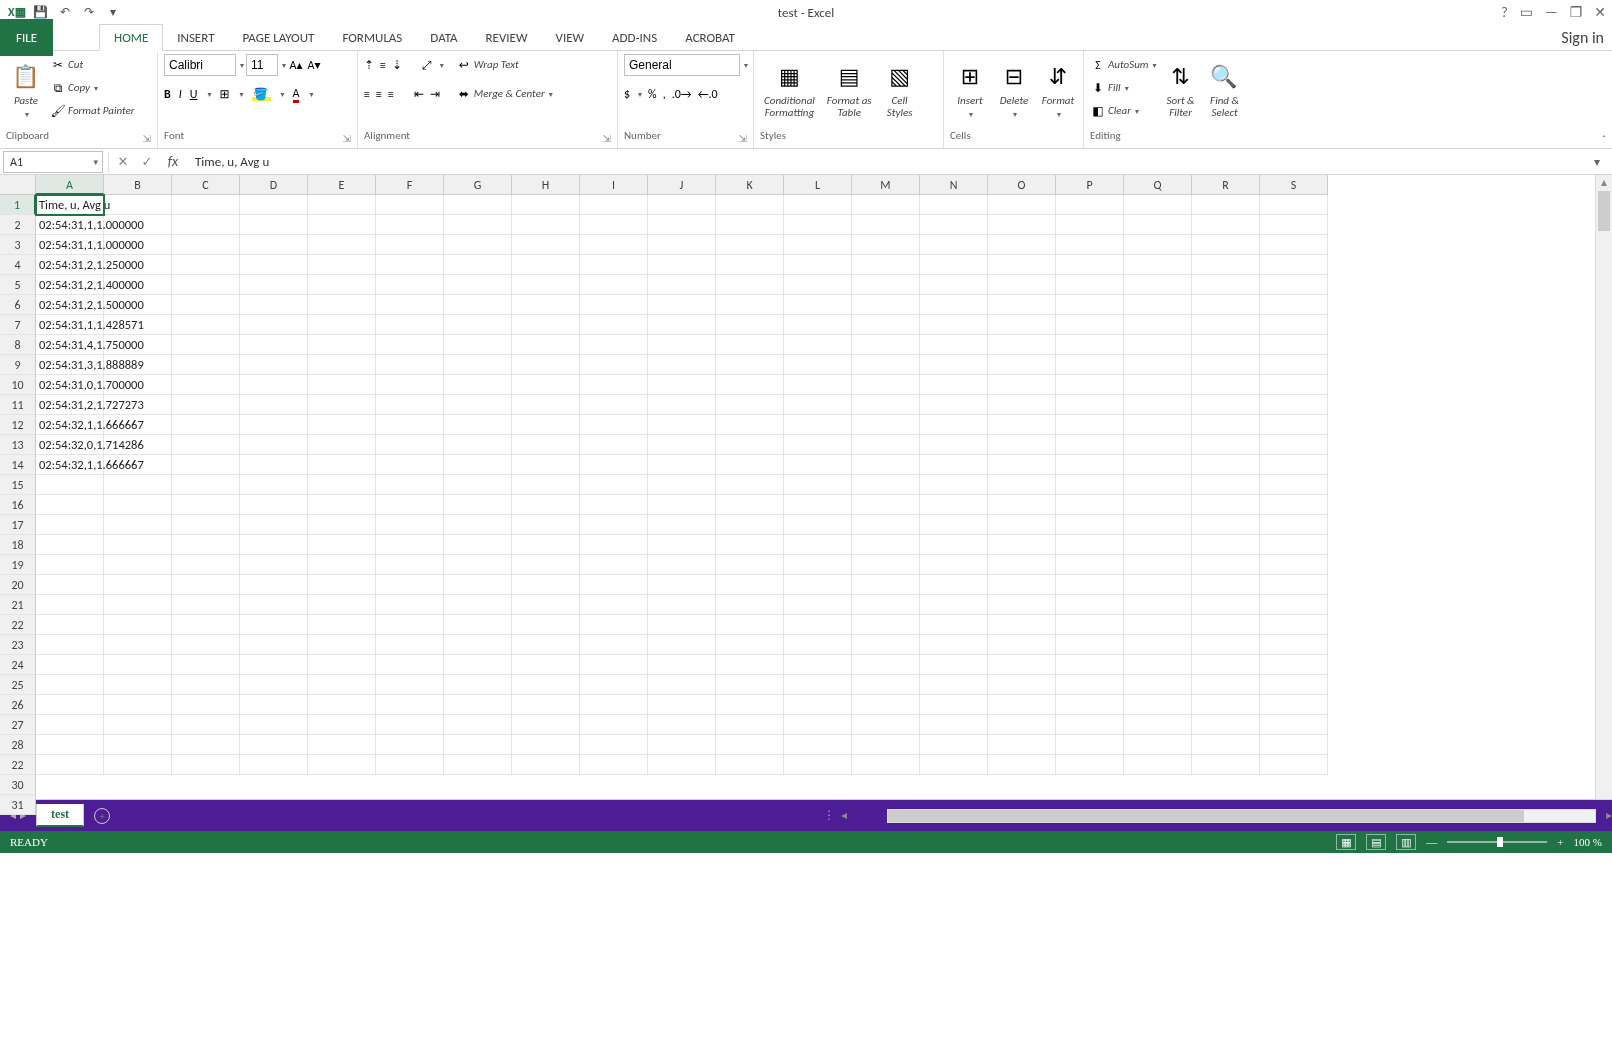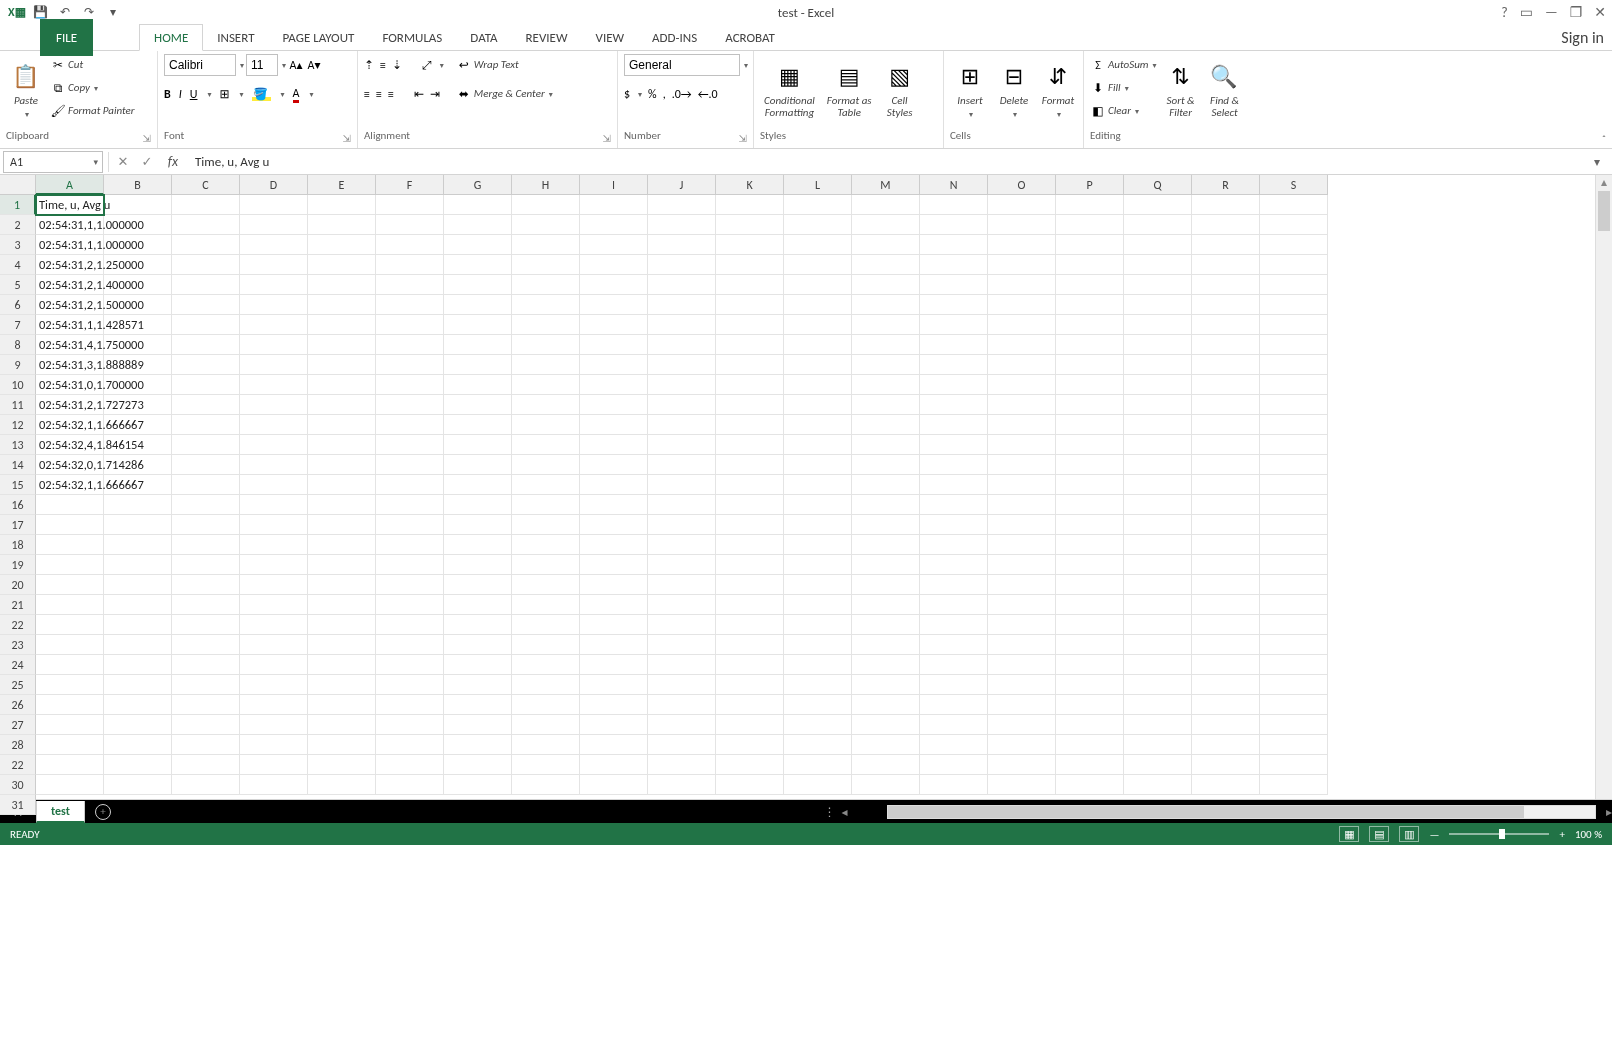"FILE" .tab-file { margin-left: 40px -> none }
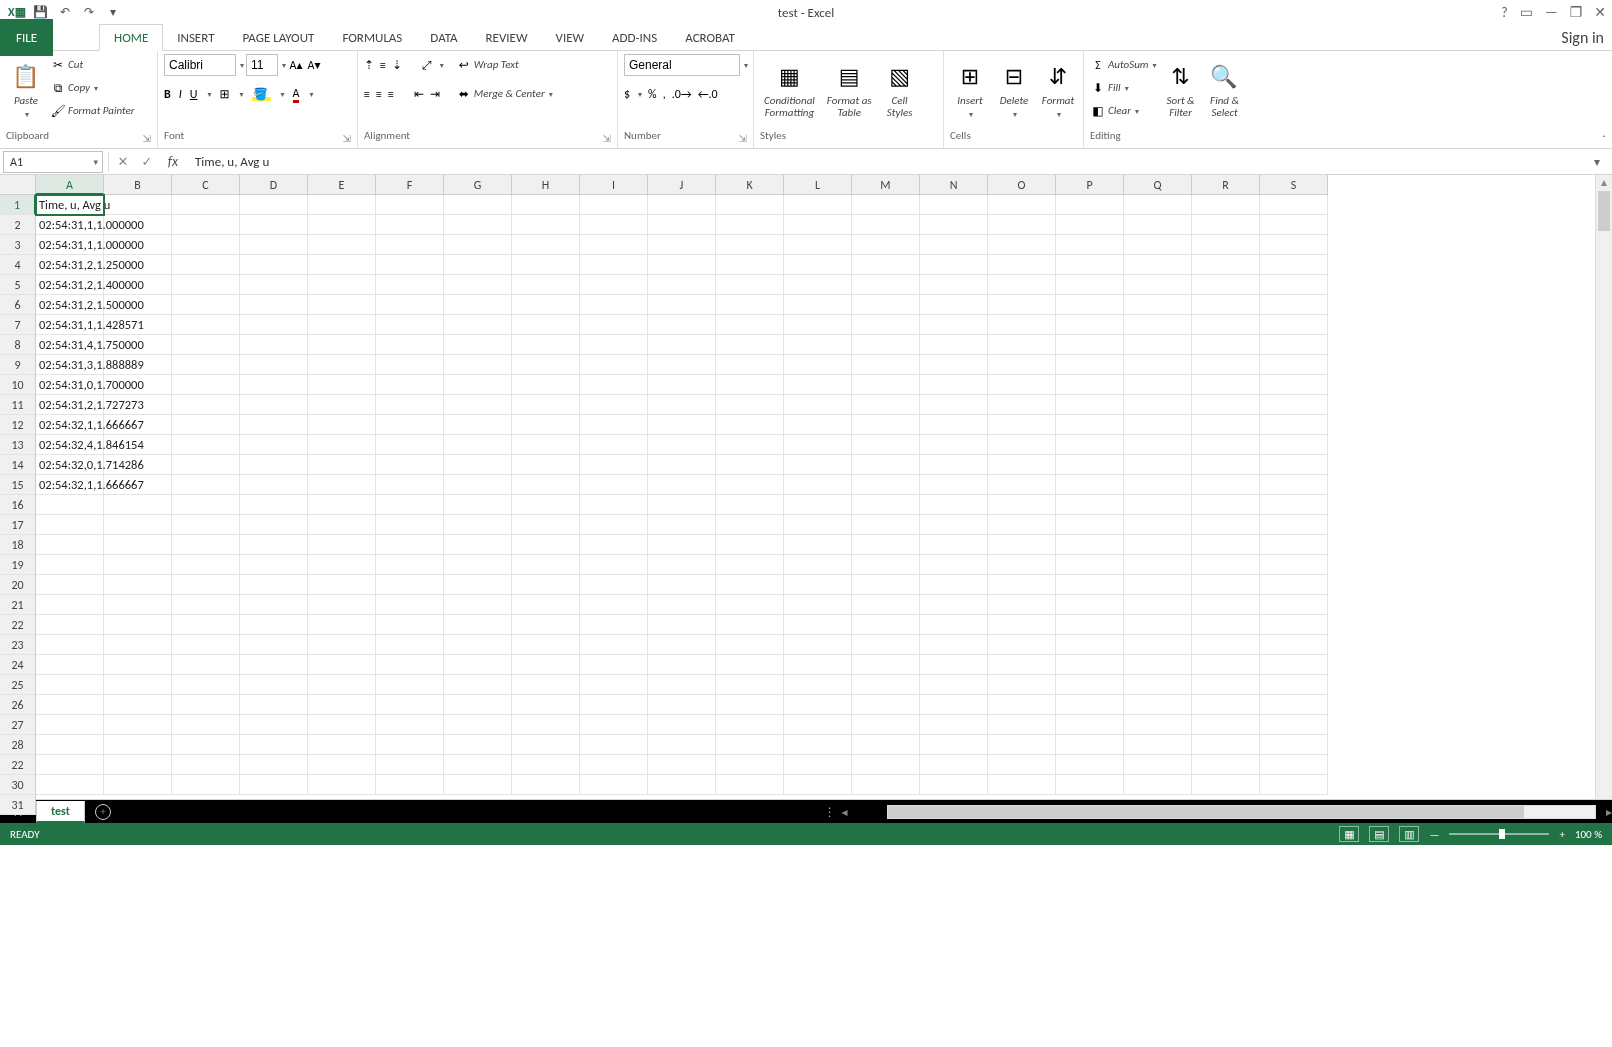"02:54:32,4,1.846154" div.row { html: <div> <div>02:54:32,4,1.846154</div> <div></div> <div></div> <div></div> <div></div> <div></div> <div></div> <div></div> <div></div> <div></div> <div></div> <div></div> <div></div> <div></div> <div></div> <div></div> <div></div> <div></div> <div></div> </div> -> none }
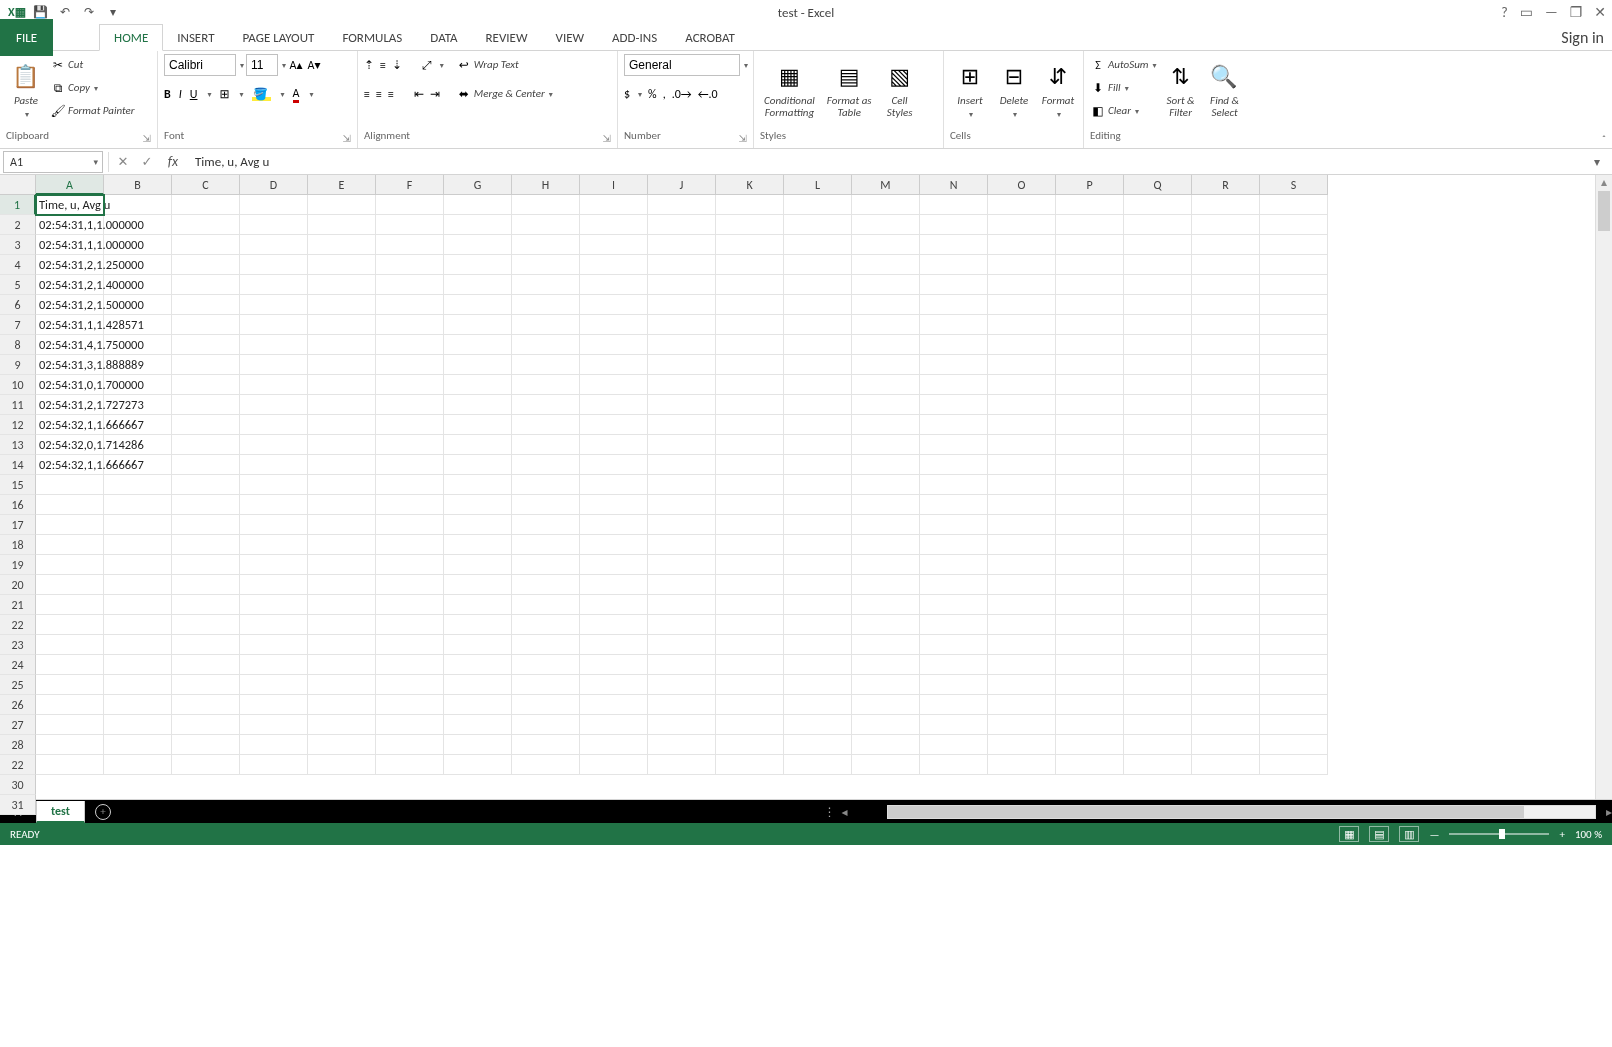"test" .sheetbar { background: #000000 -> #4c1d95; font-family: none -> Liberation Serif, serif; height: 24px -> 32px }
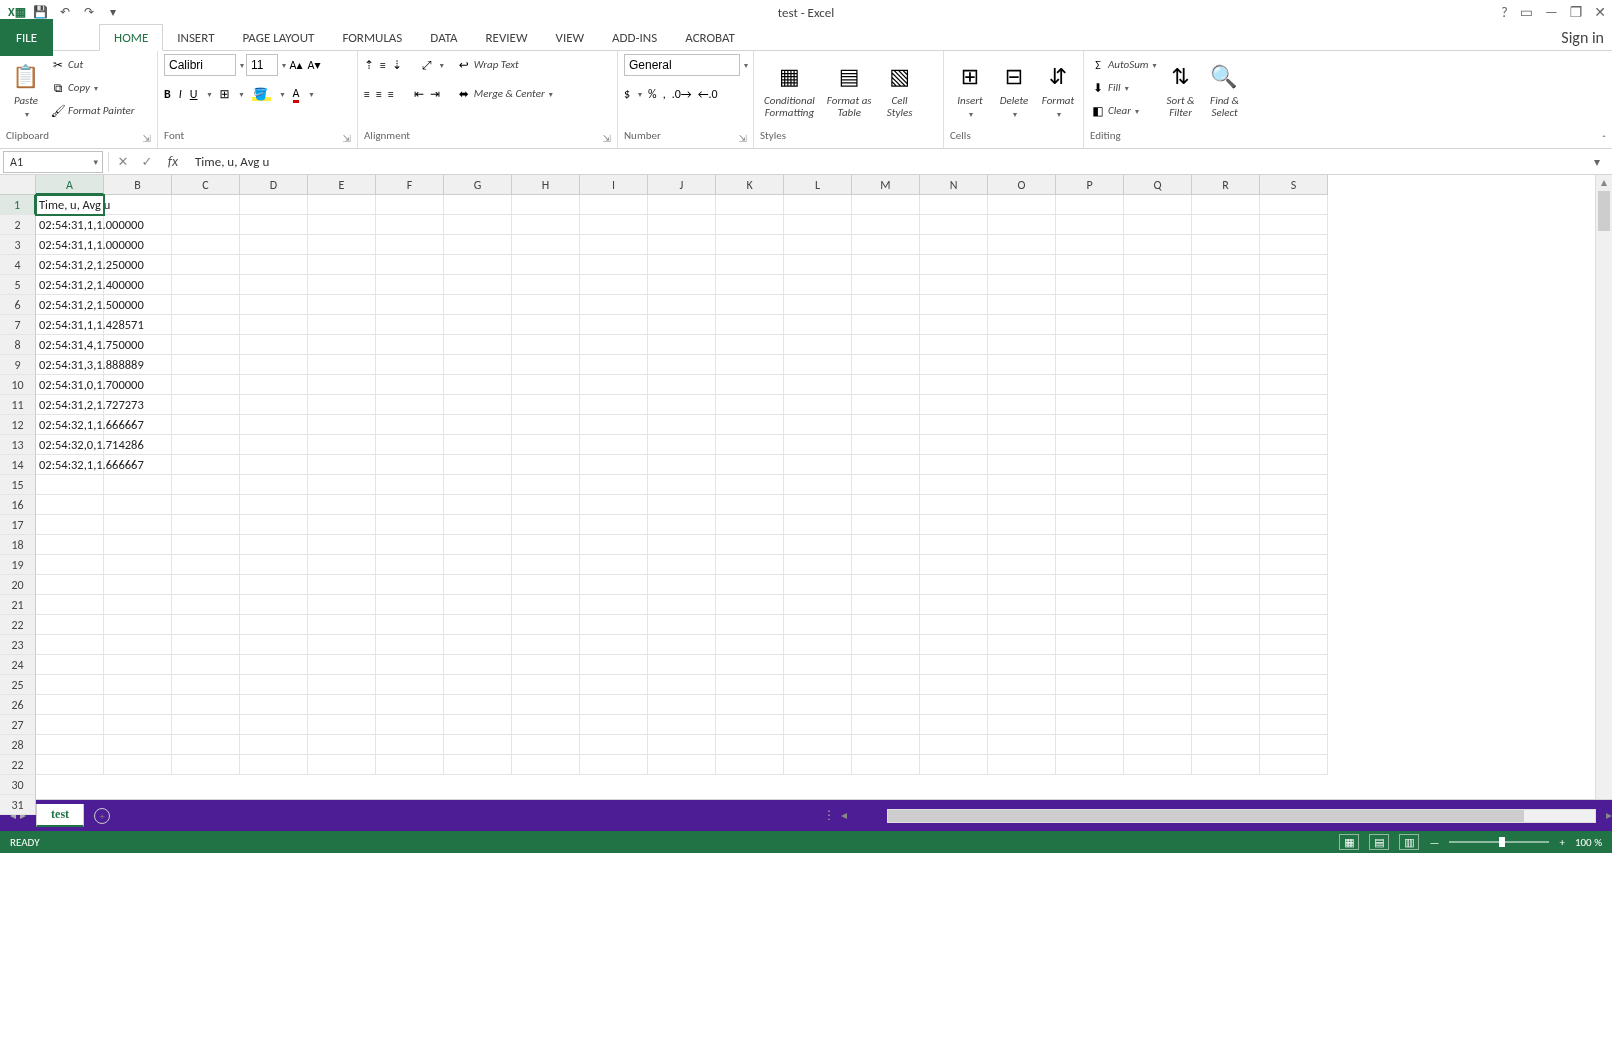"READY" .statusbar { font-family: none -> Liberation Serif, serif }
